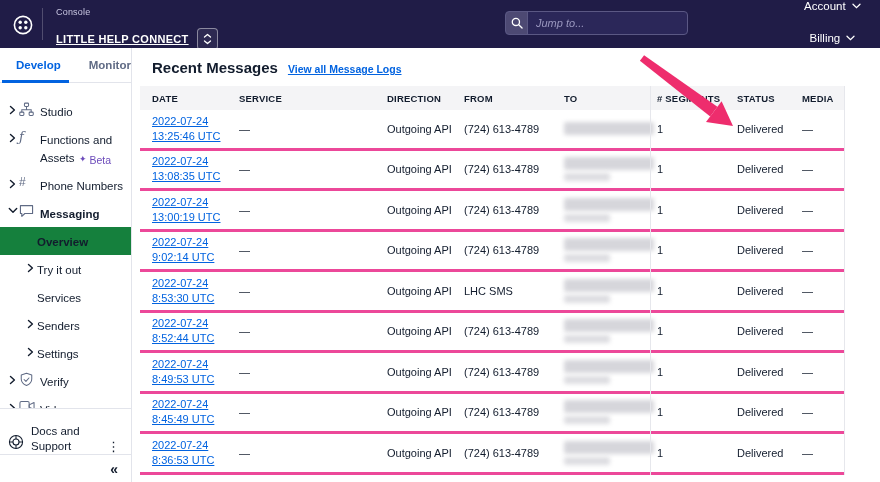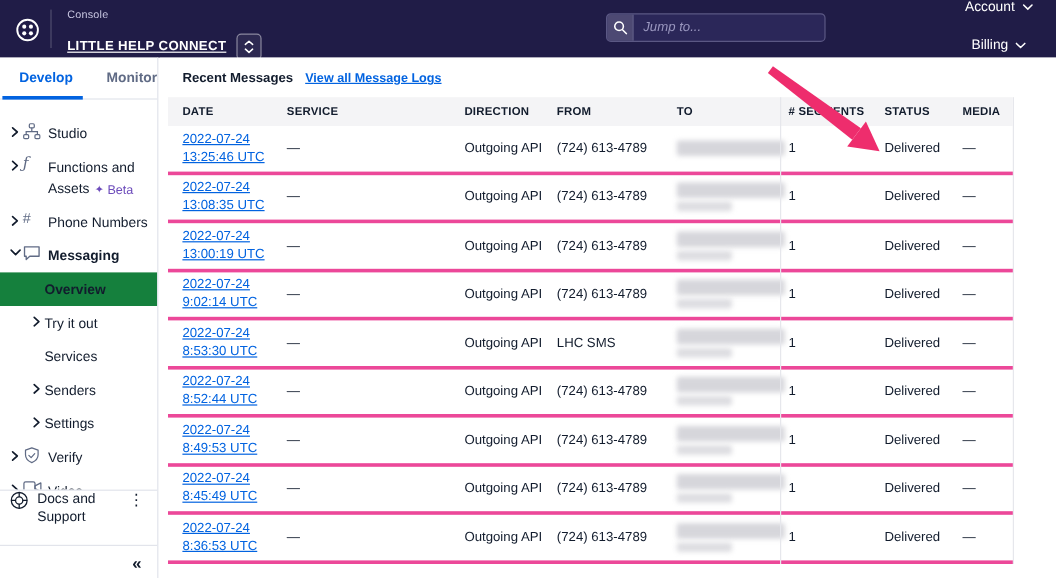"Recent Messages" .page-title { font-size: 11px -> 15px }
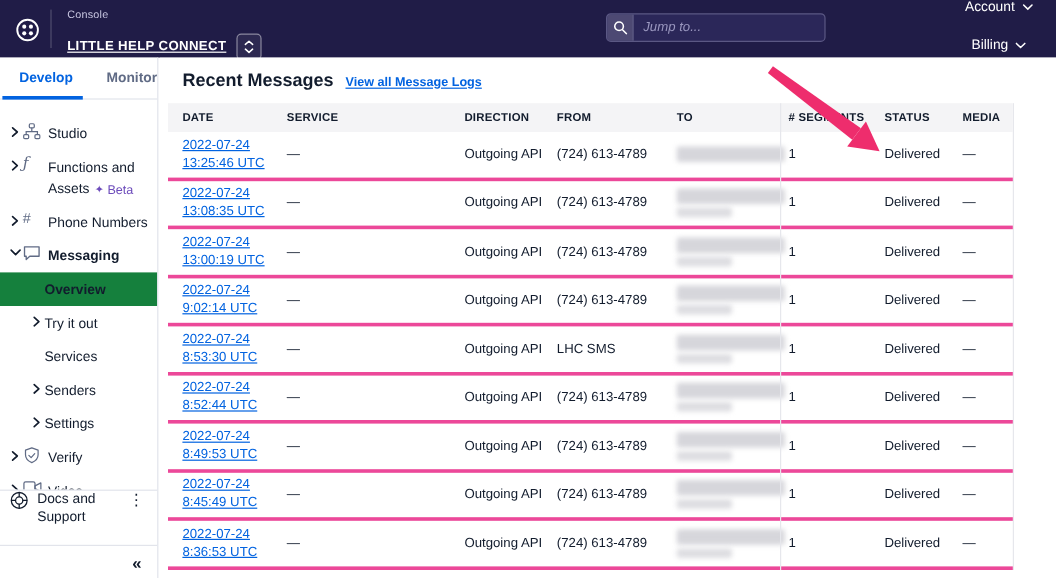"Docs and Support" .docs-row { align-items: flex-start -> flex-end }
